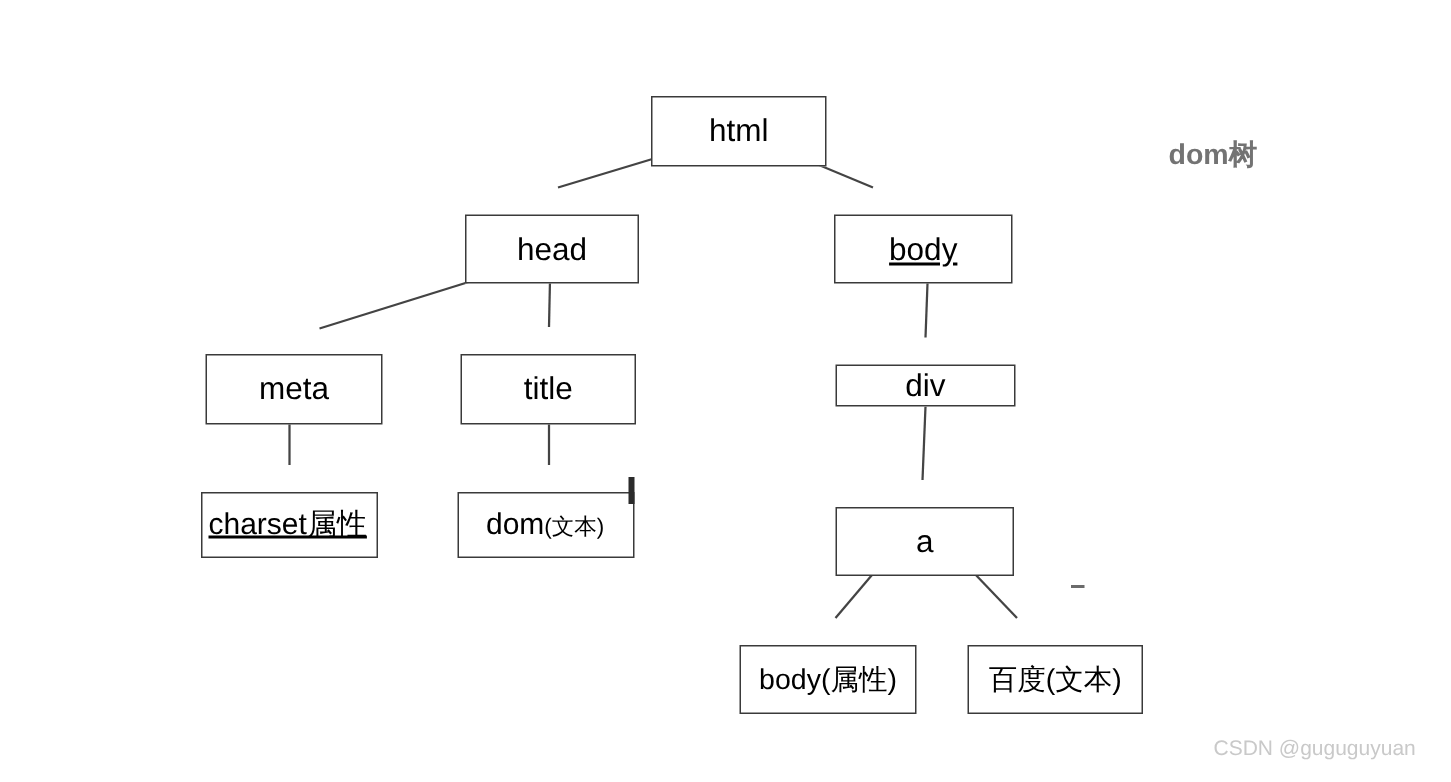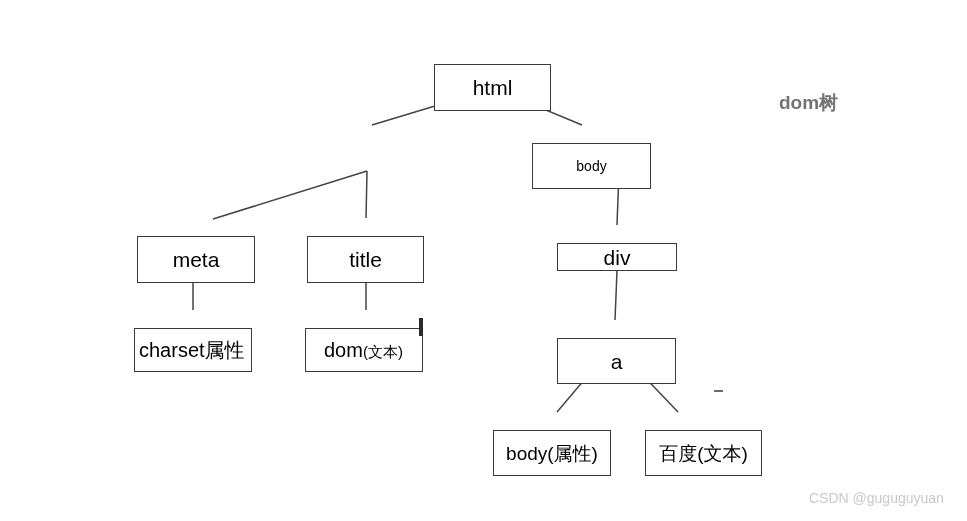"head" div.node { html: none -> <div> <span>head</span> </div> }
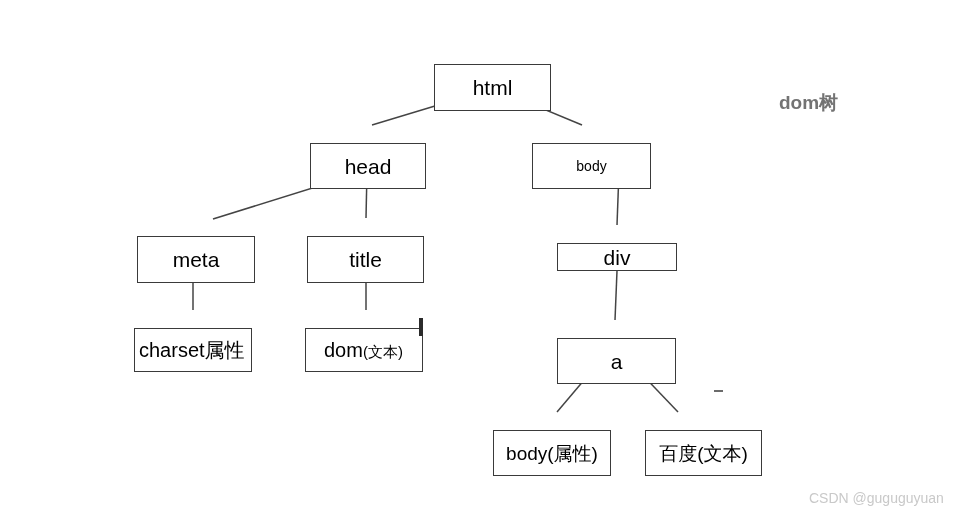"body" .n-body { font-size: 14px -> 21px; left: 532px -> 556px; text-decoration: none -> underline }
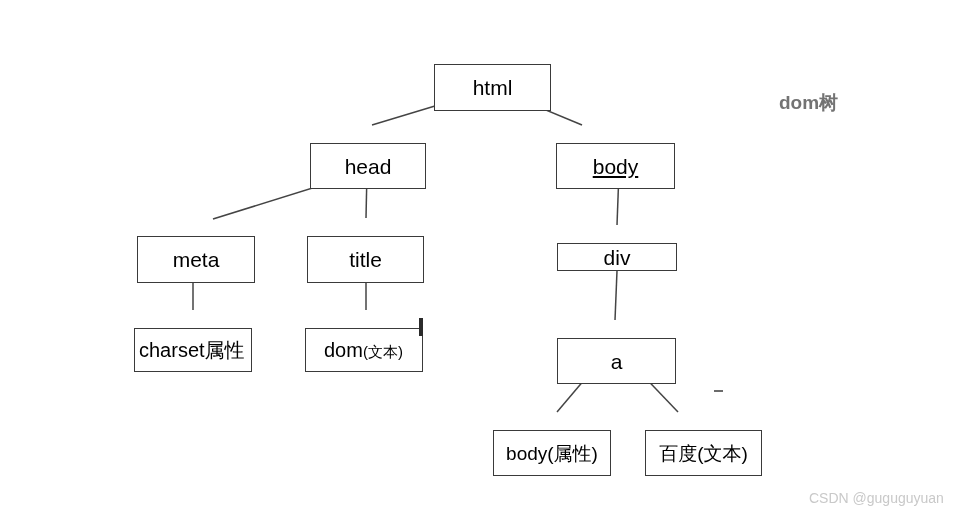"charset属性" .n-charset { text-decoration: none -> underline }
